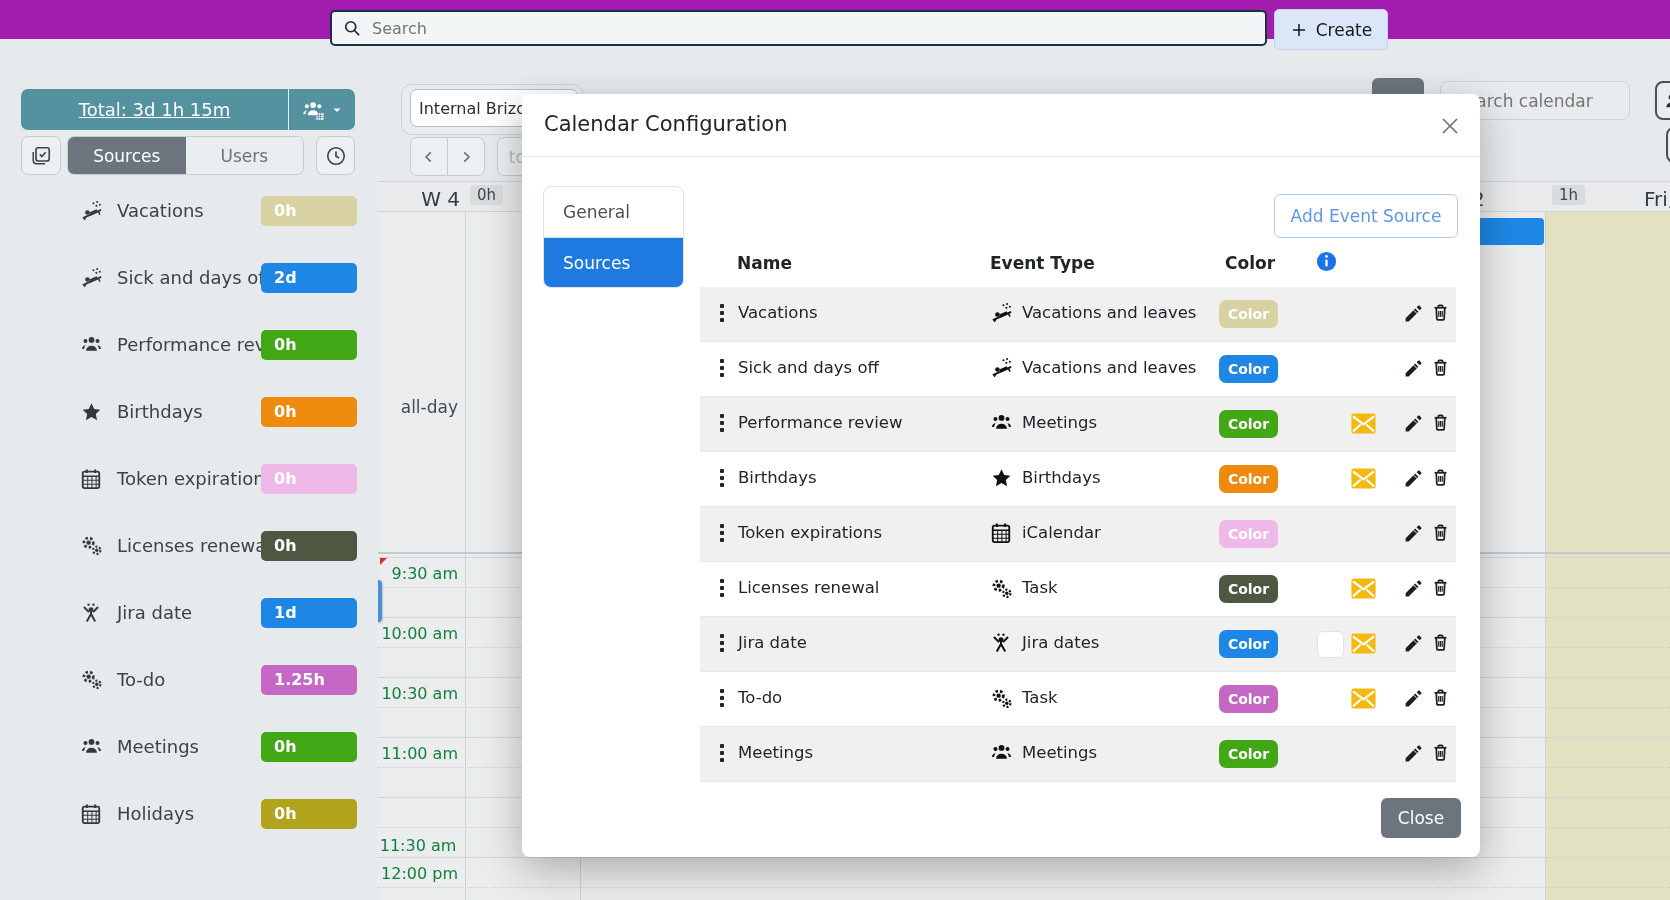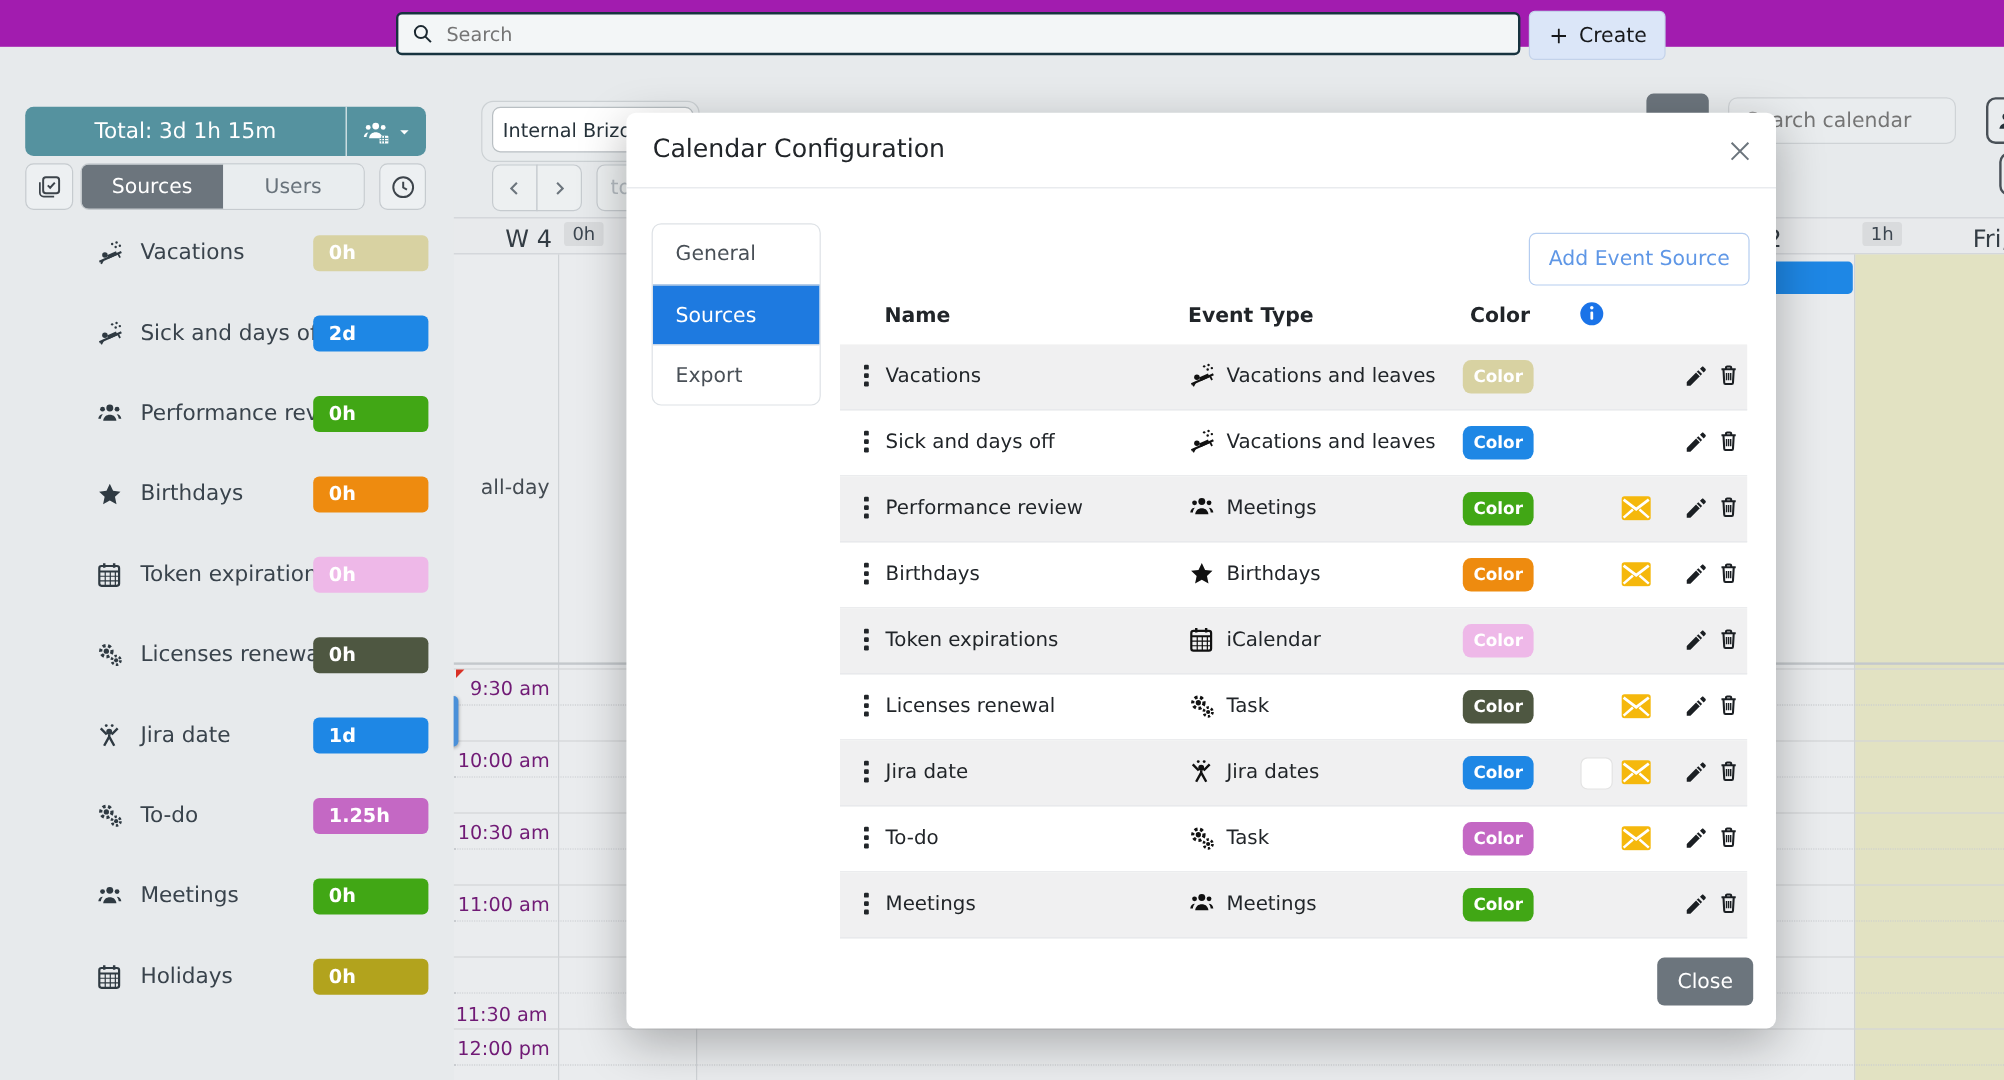"Total: 3d 1h 15m" .total-btn { text-decoration: none -> underline }
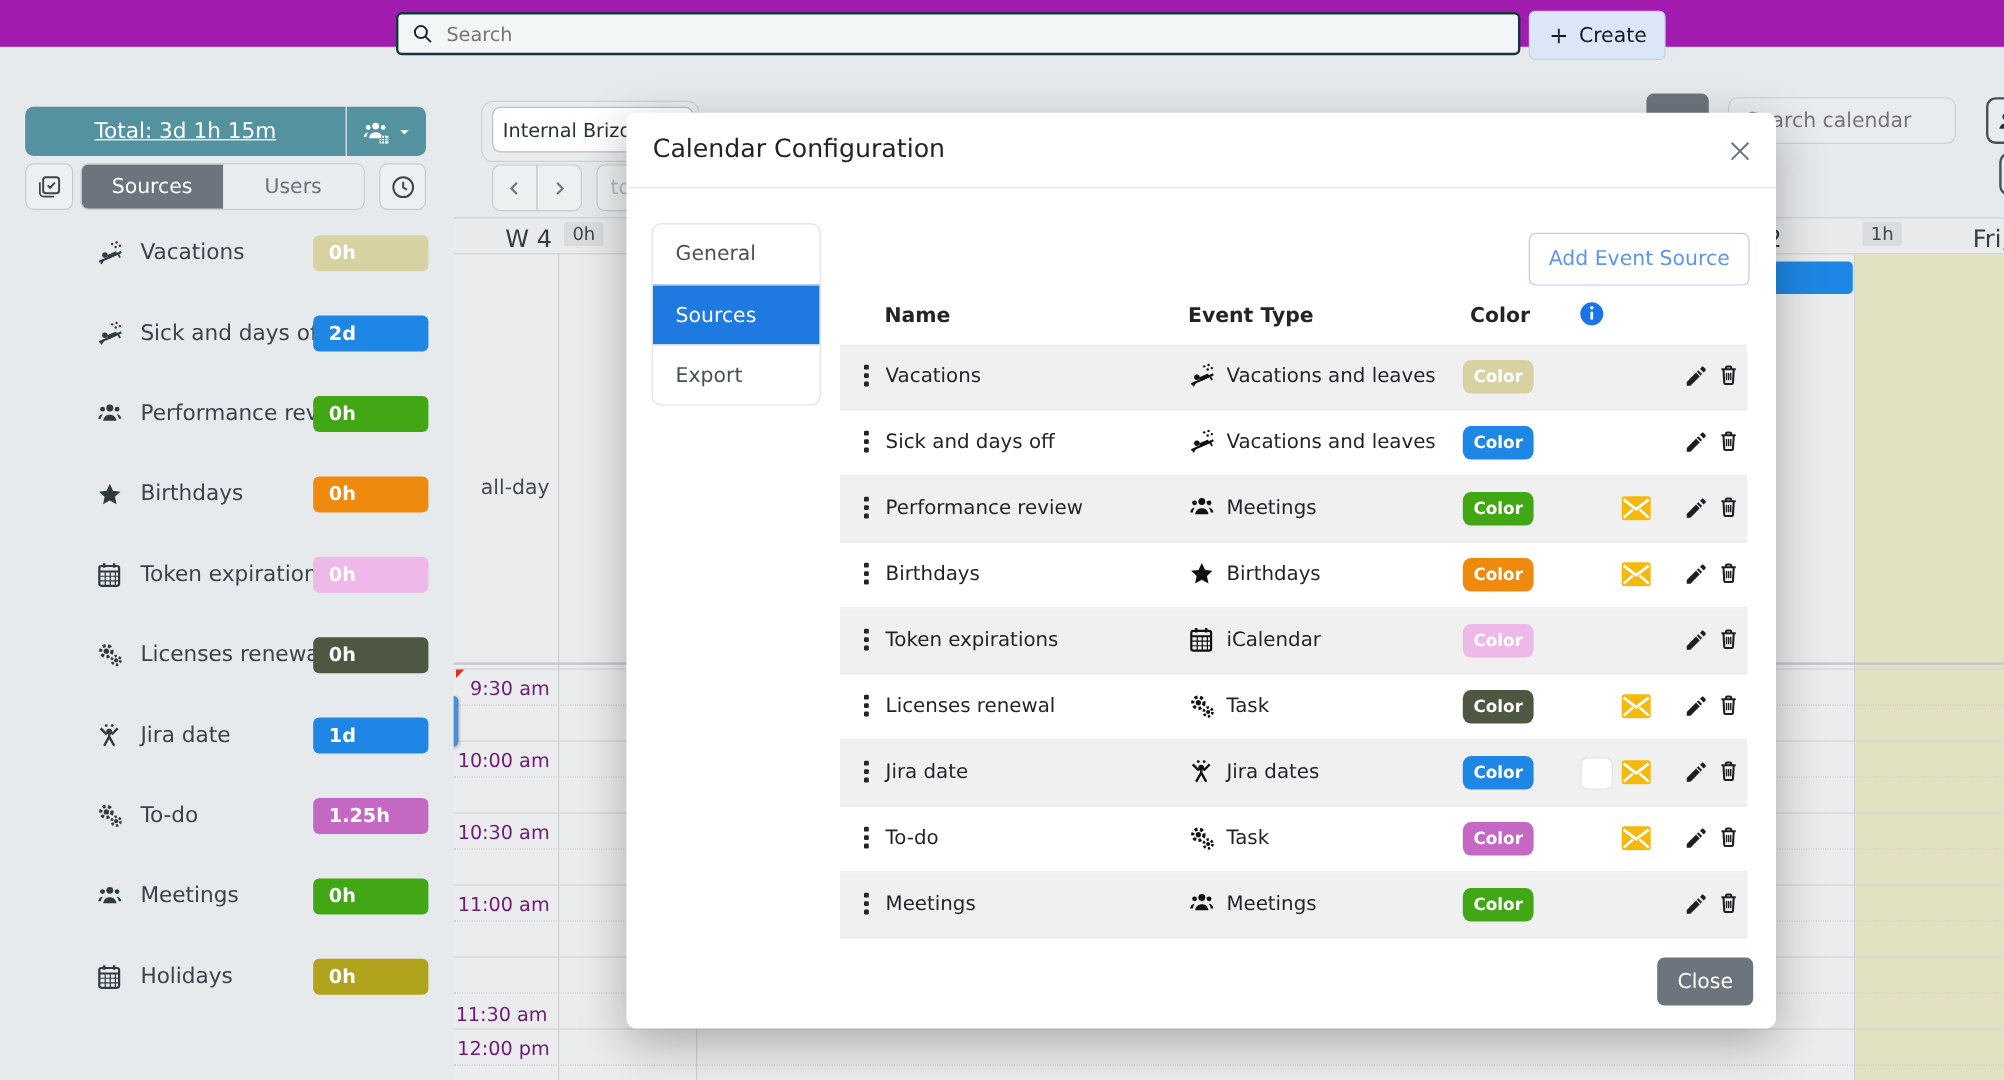"Export" div.vtab { html: <div> <span>Export</span> </div> -> none }
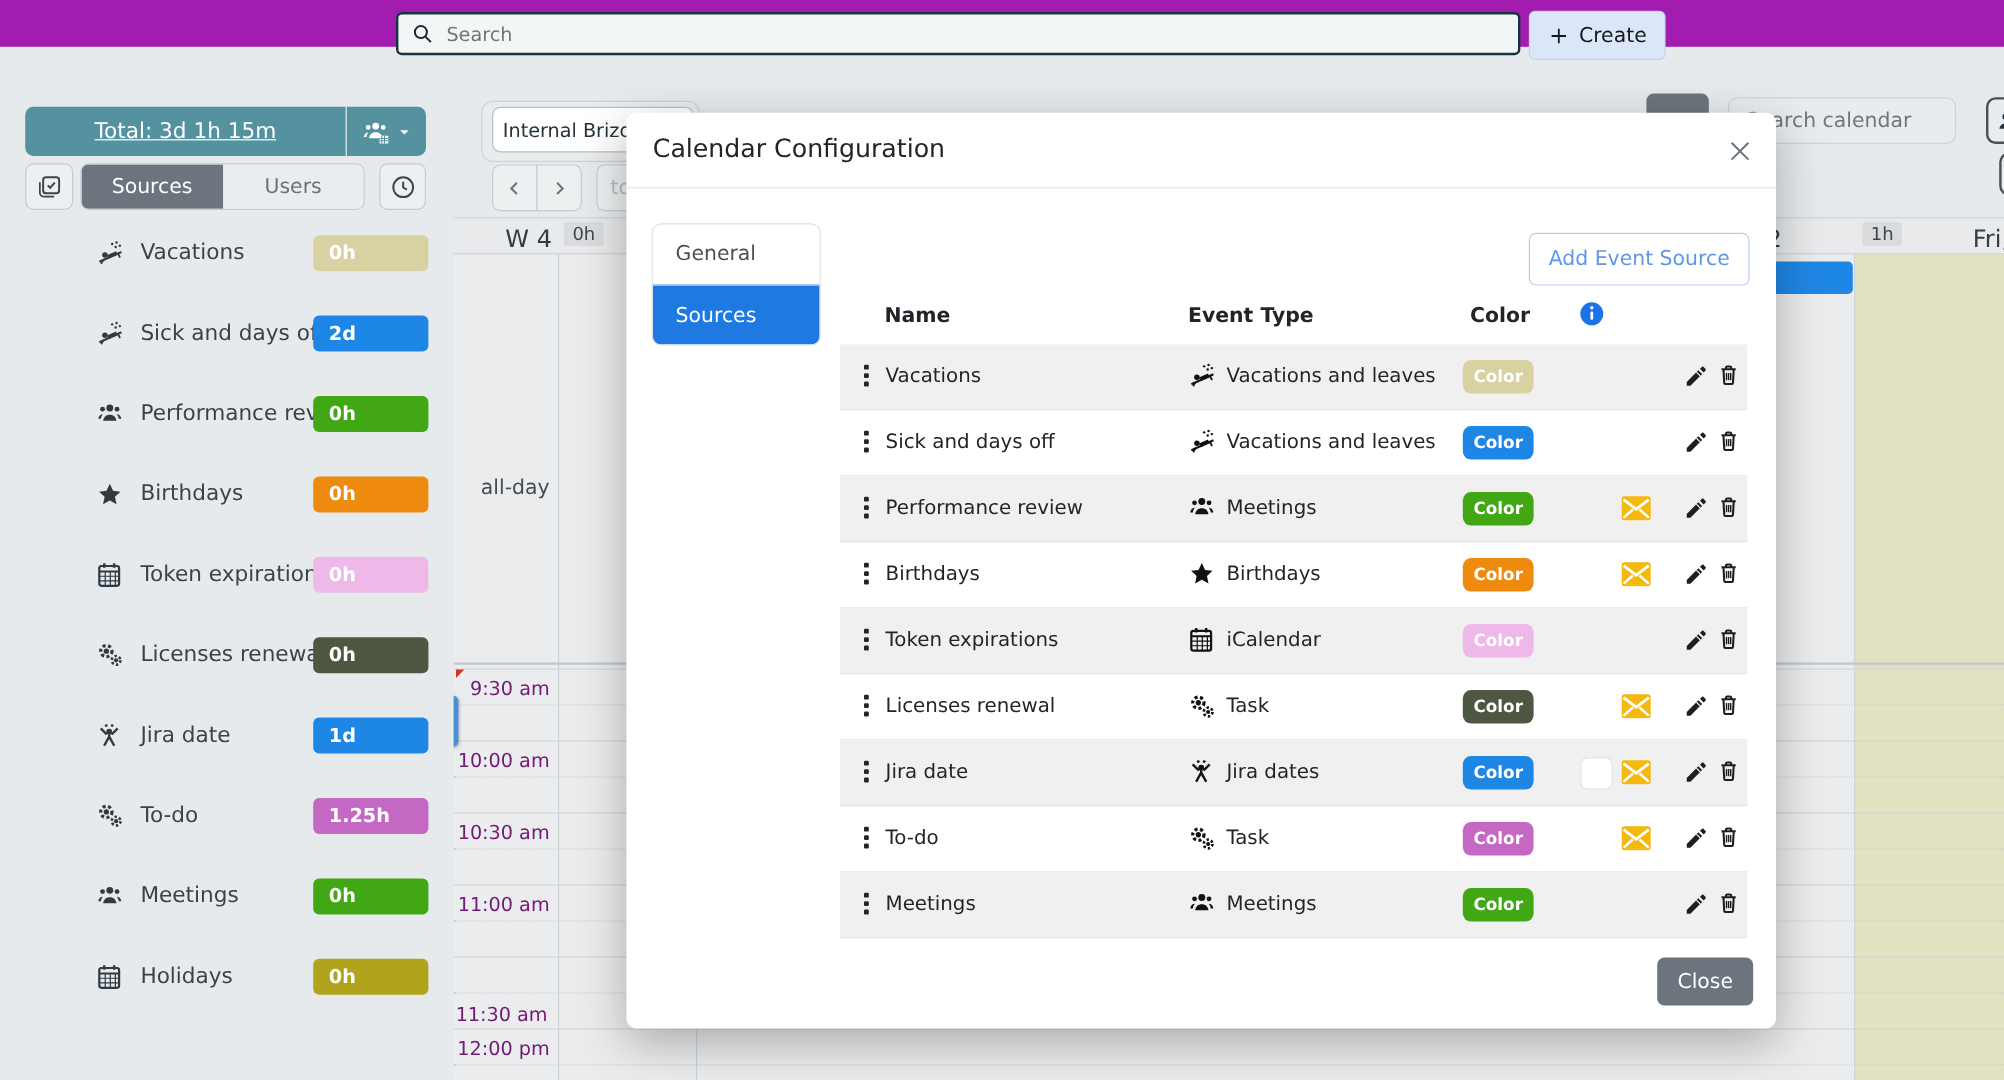"9:30 am" .tlabel { color: #701a75 -> #15803d }
